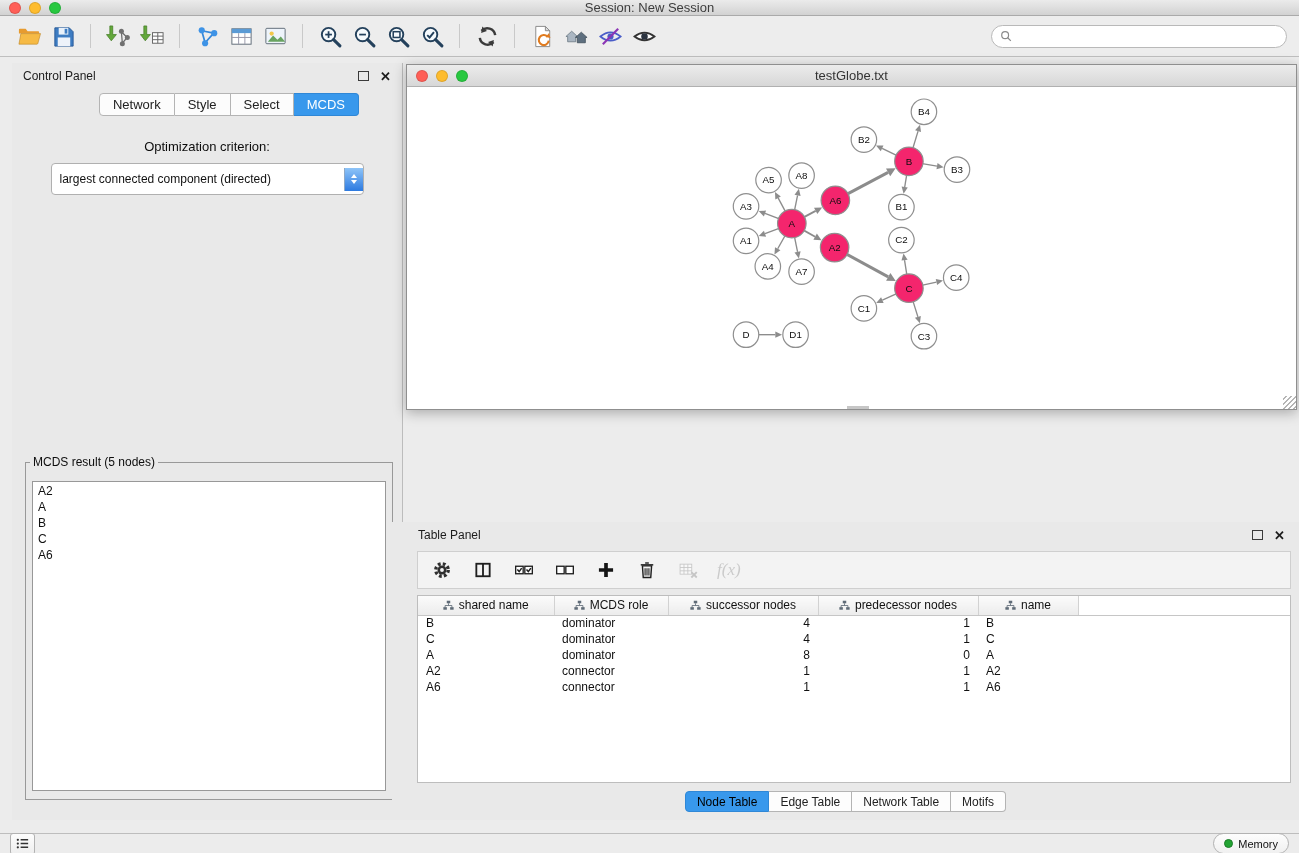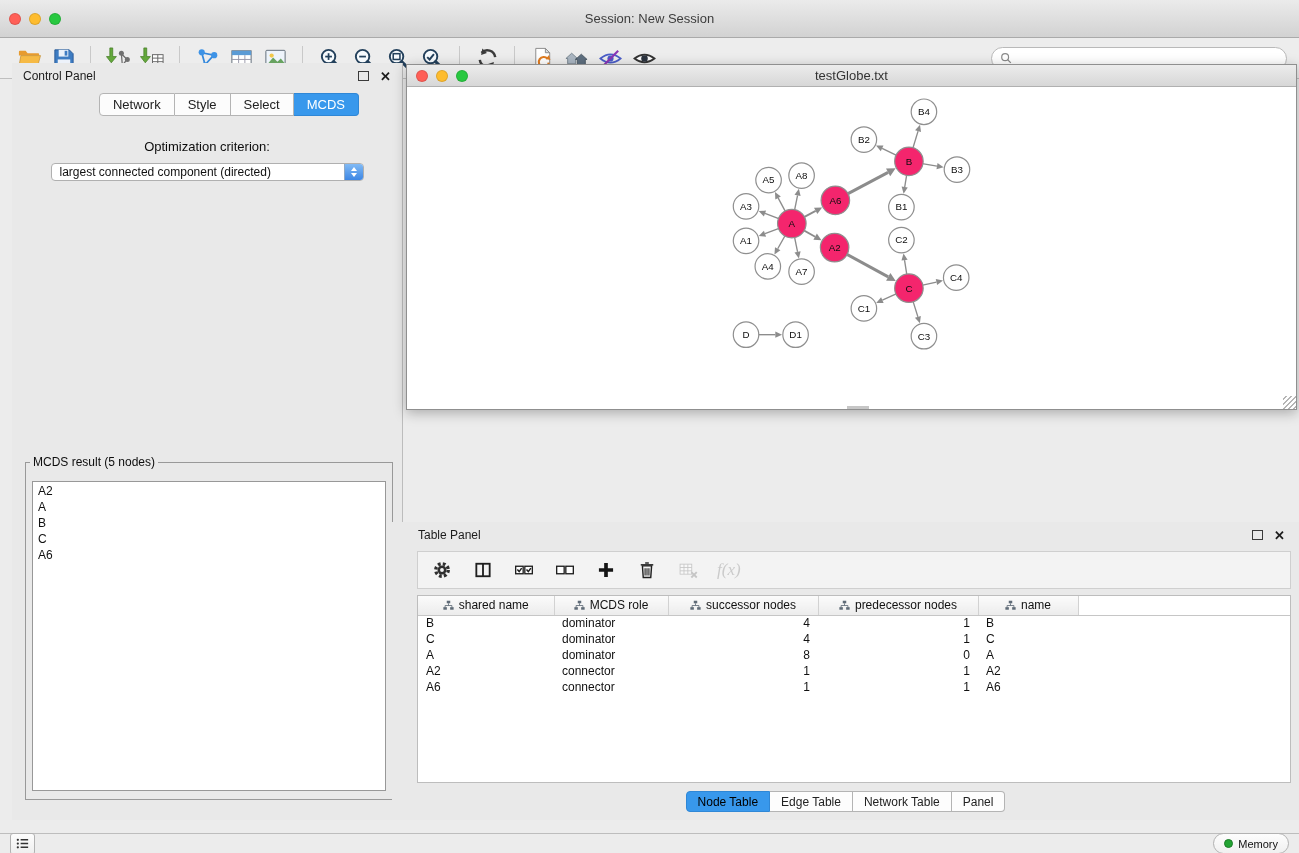"Session: New Session" .titlebar { height: 38px -> 16px }
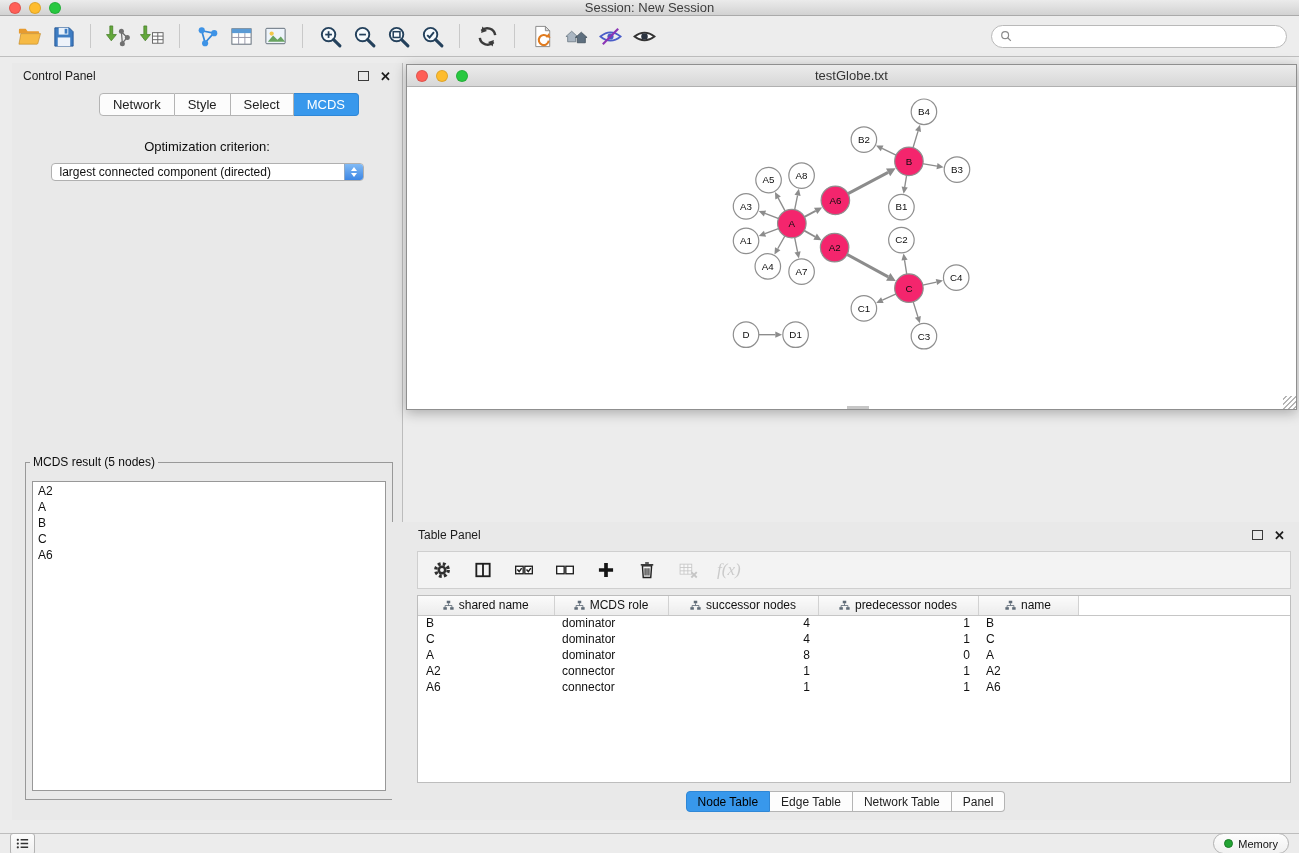"largest connected component (directed)" .combo { height: 18px -> 32px }
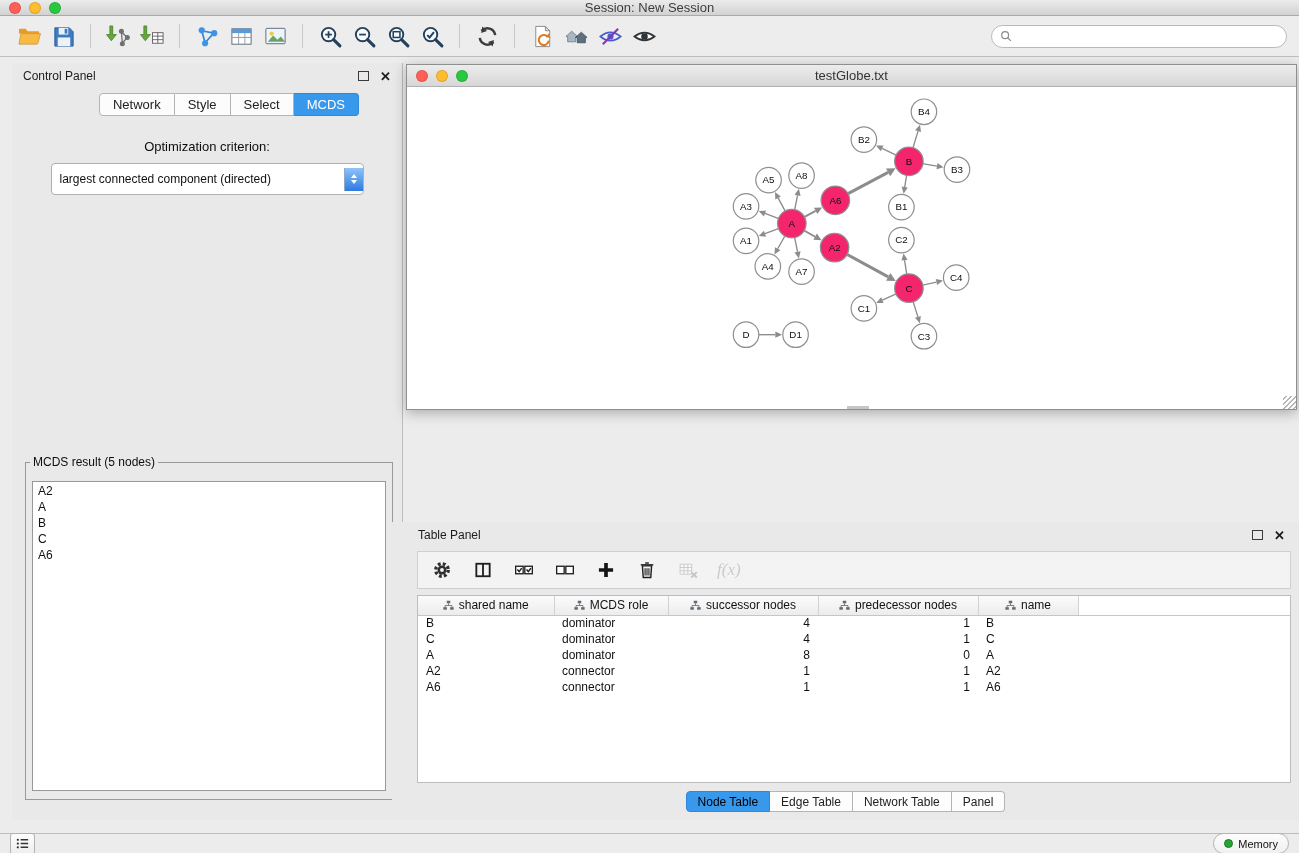"Panel" span.tp-tab { text: Panel -> Motifs }
